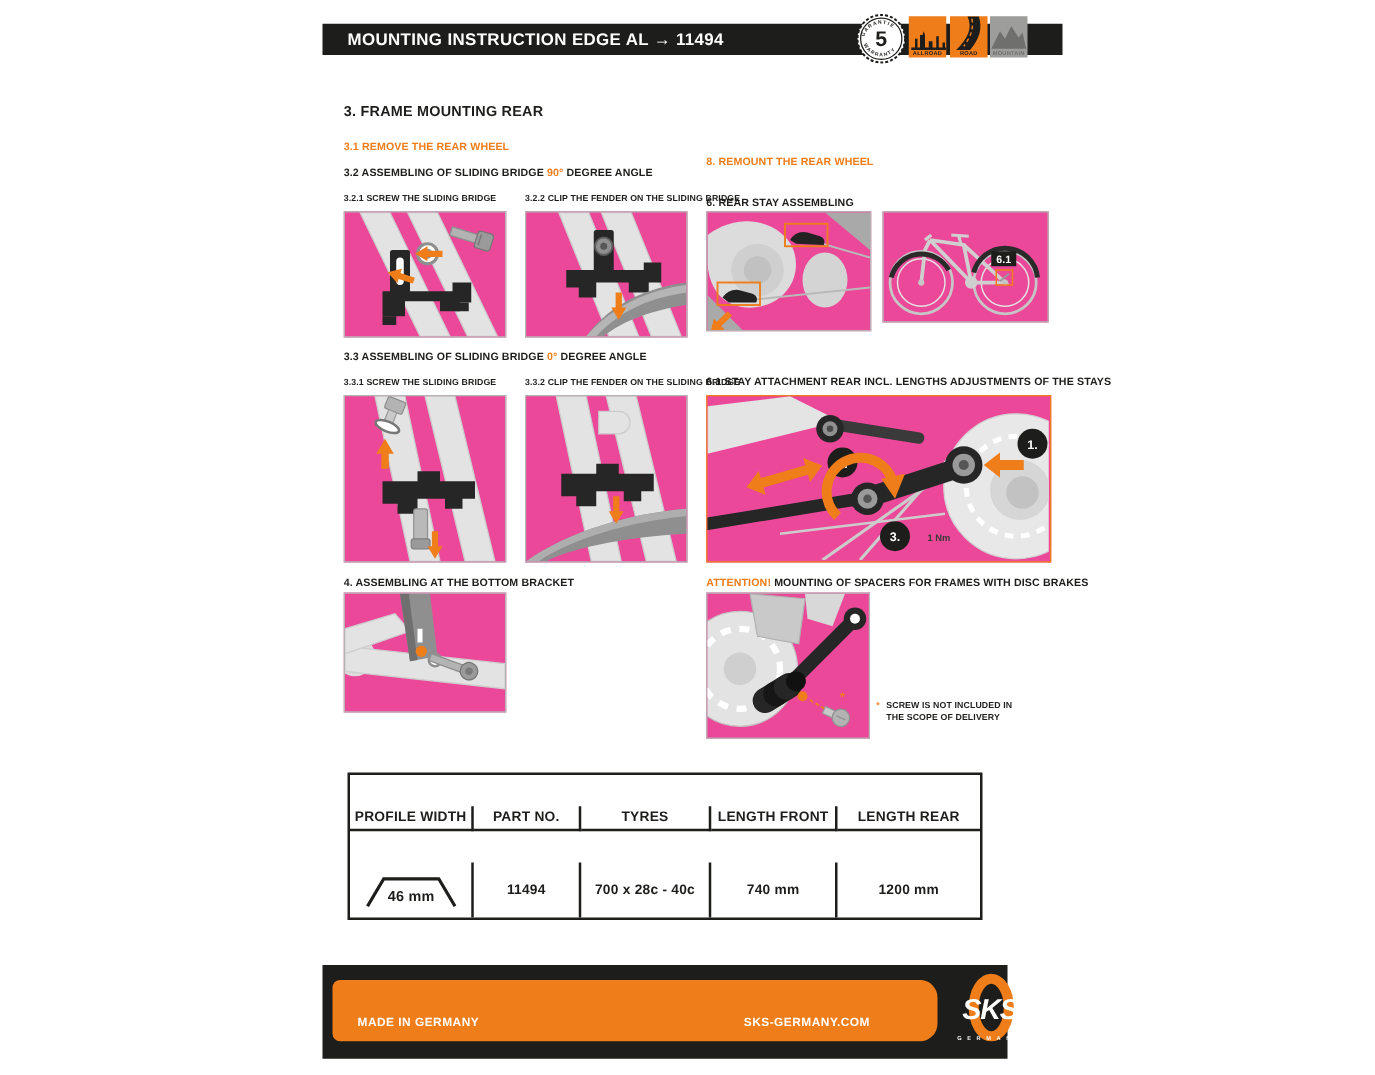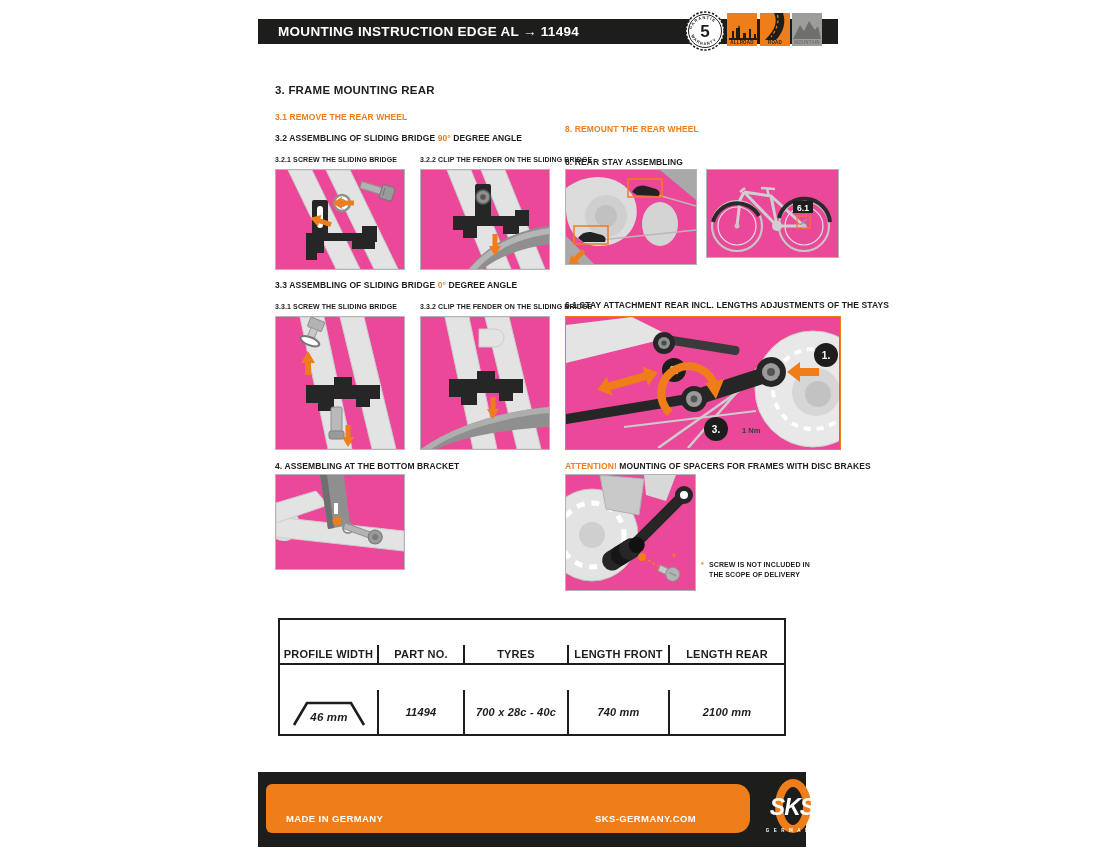"MOUNTING INSTRUCTION EDGE AL →" .topbar { padding-left: none -> 12px }
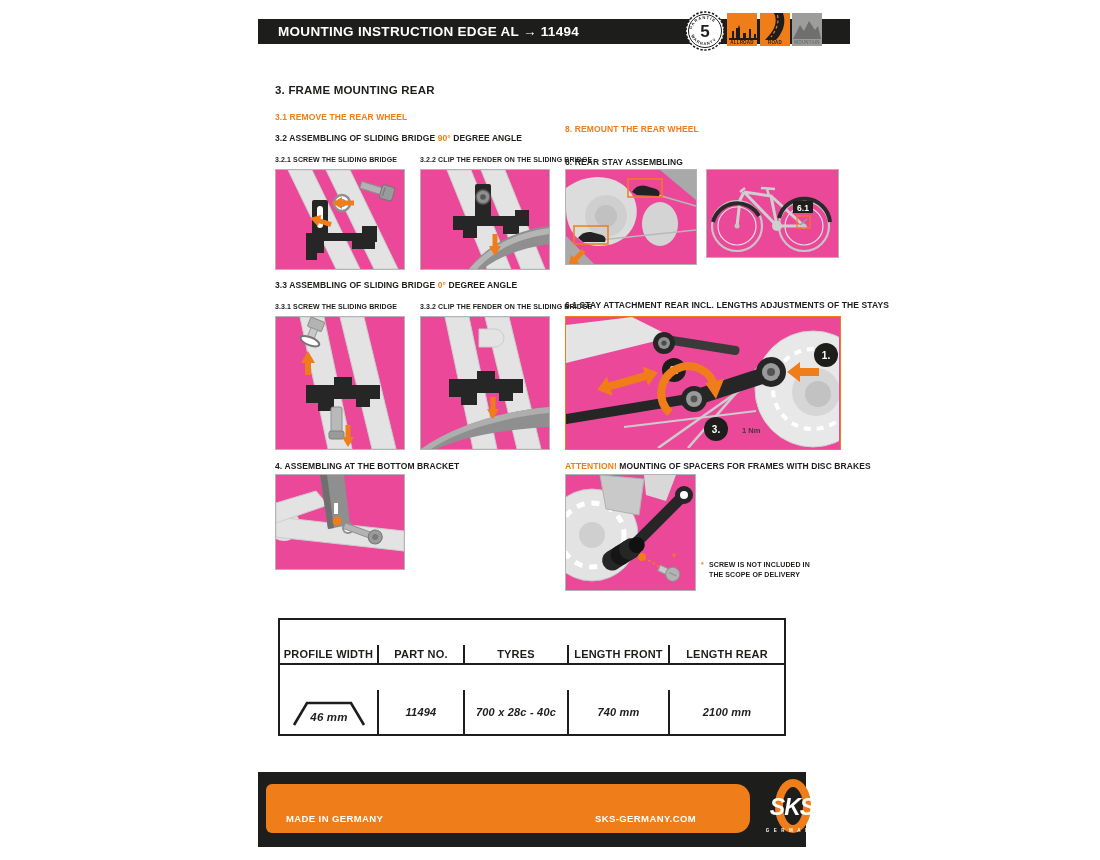"46 mm" .spec-table>div:nth-child(n+6) { font-style: italic -> none }
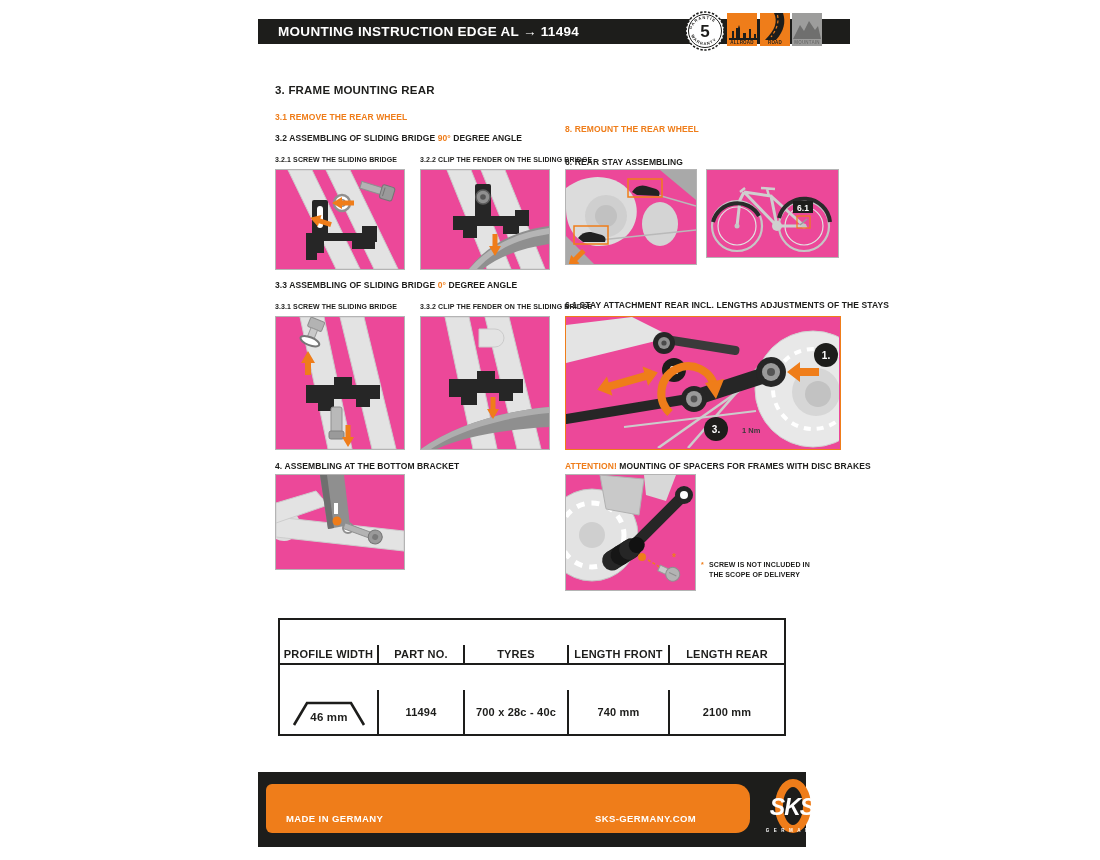"2100 mm" div { text: 2100 -> 1200 }
